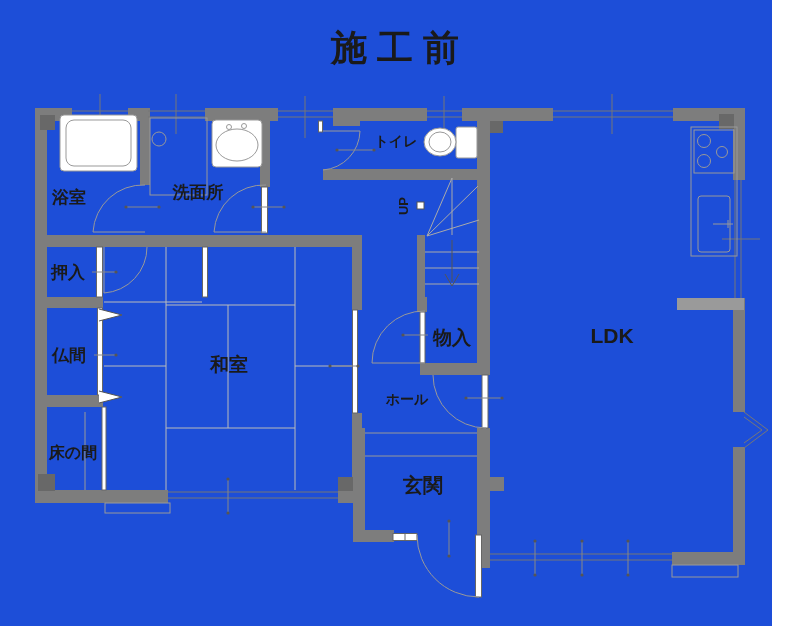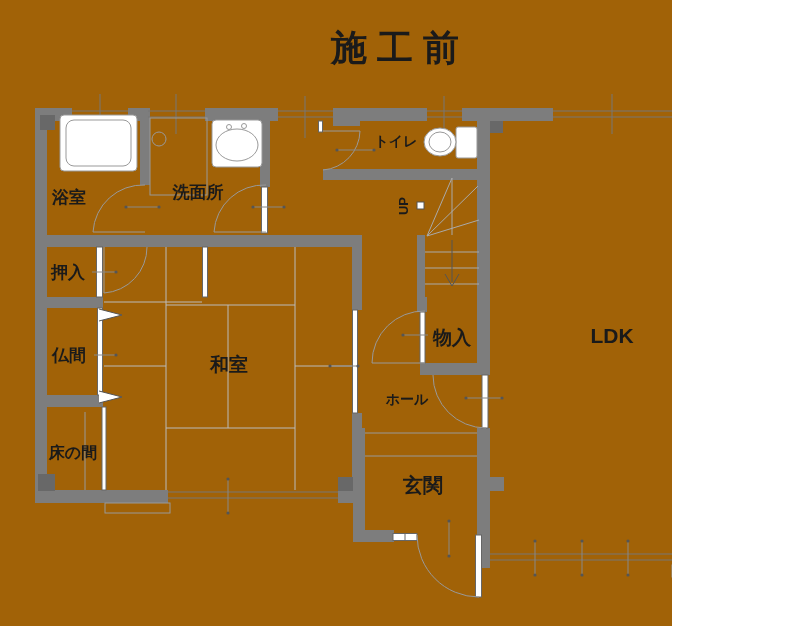"施工前" .canvas { background: #a16207 -> #1d4ed8; width: 672px -> 772px }
